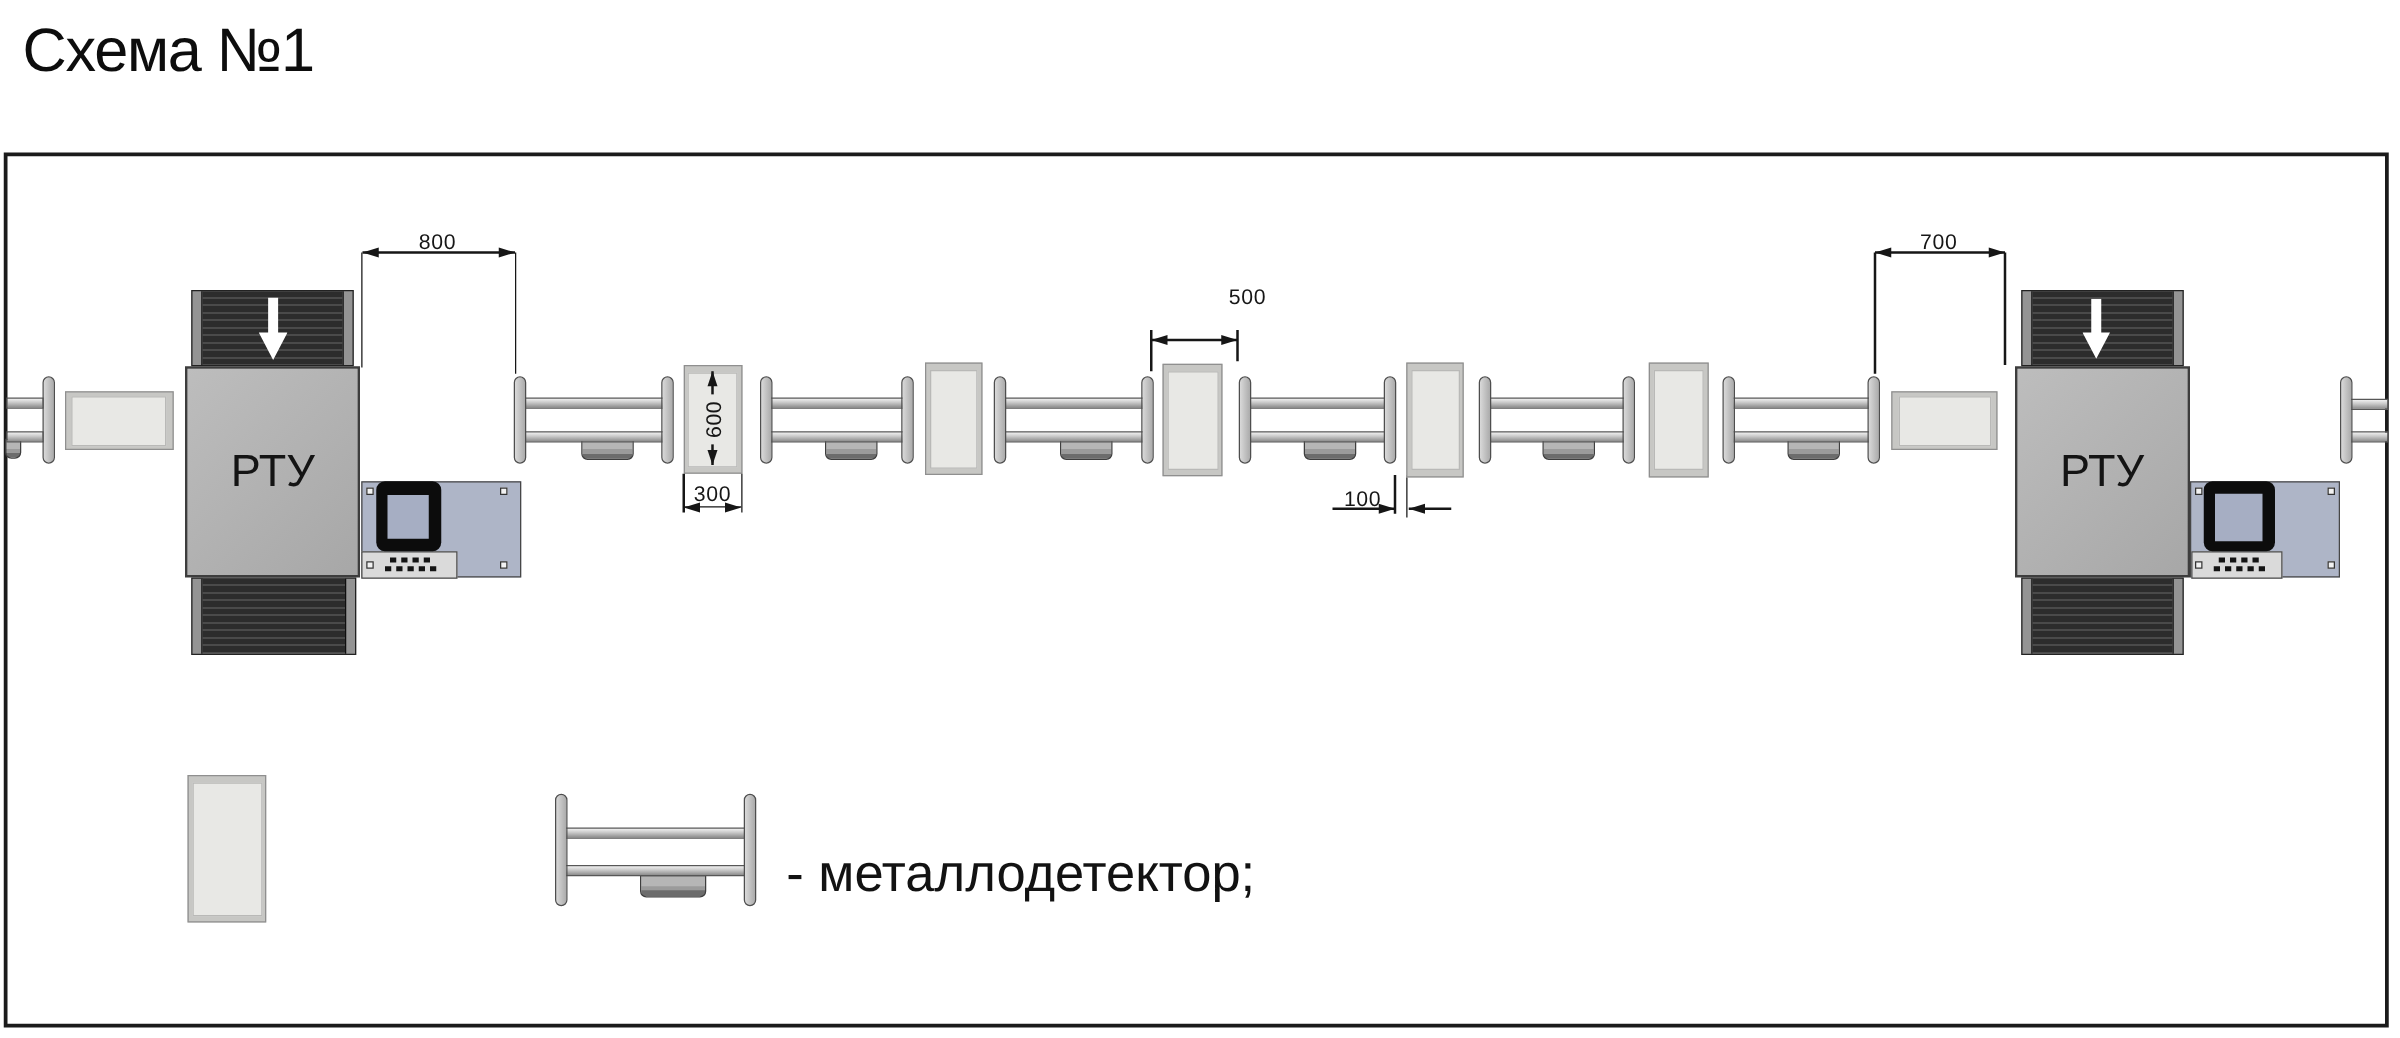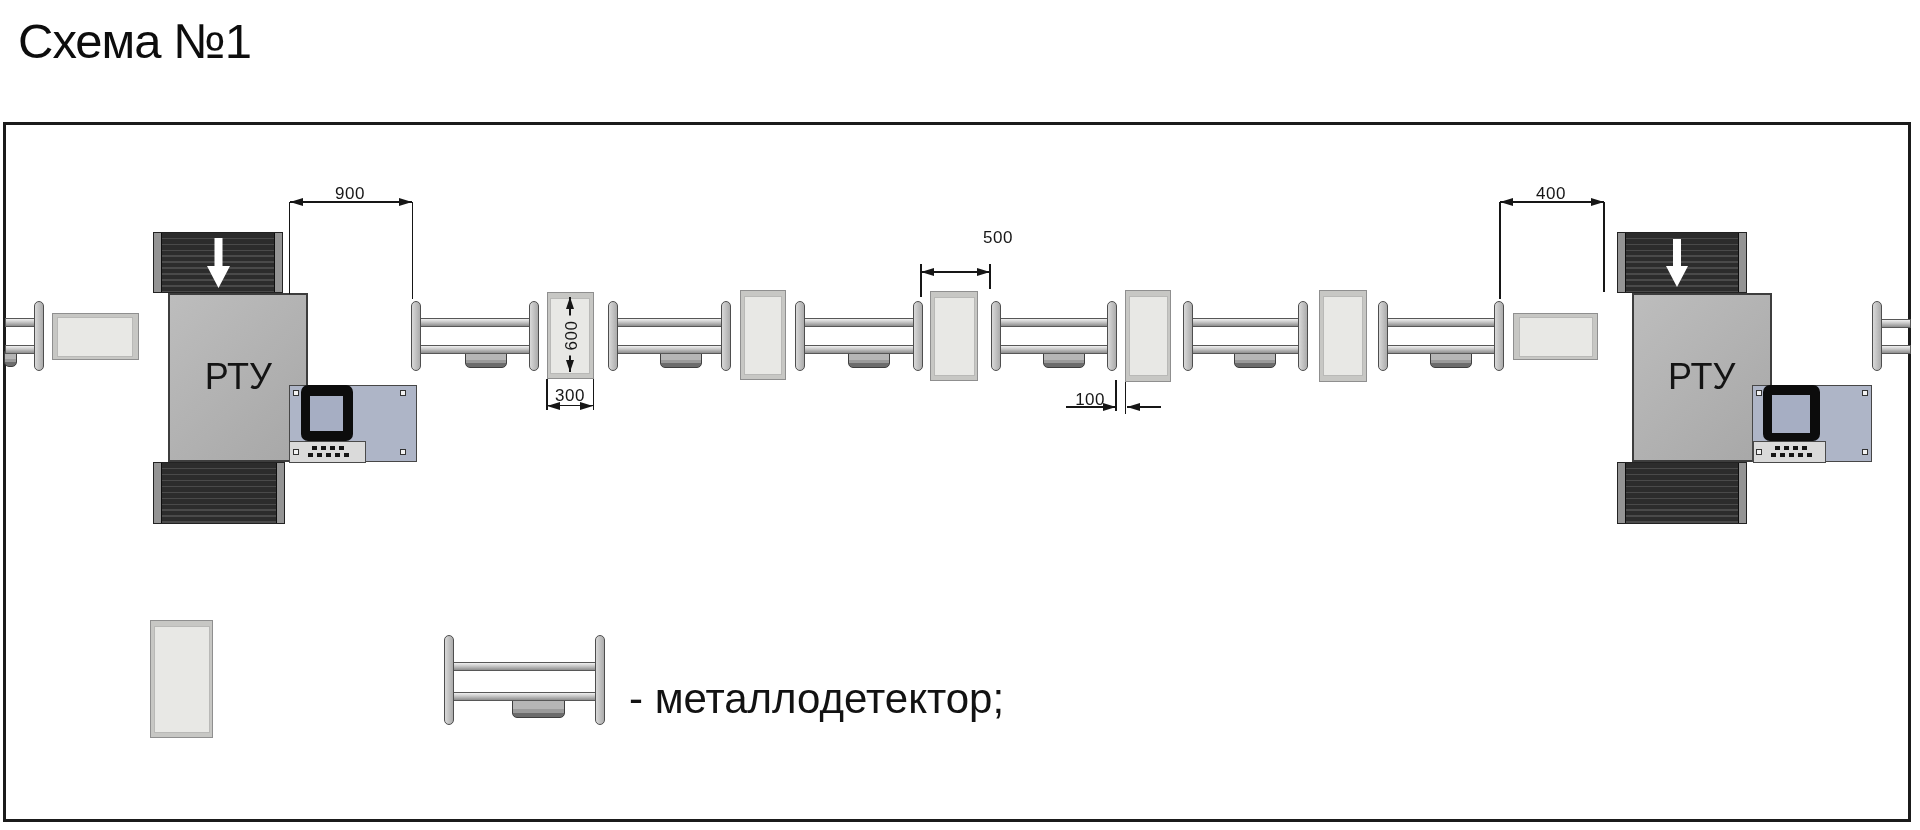"900" div.dimtxt { text: 900 -> 800 }
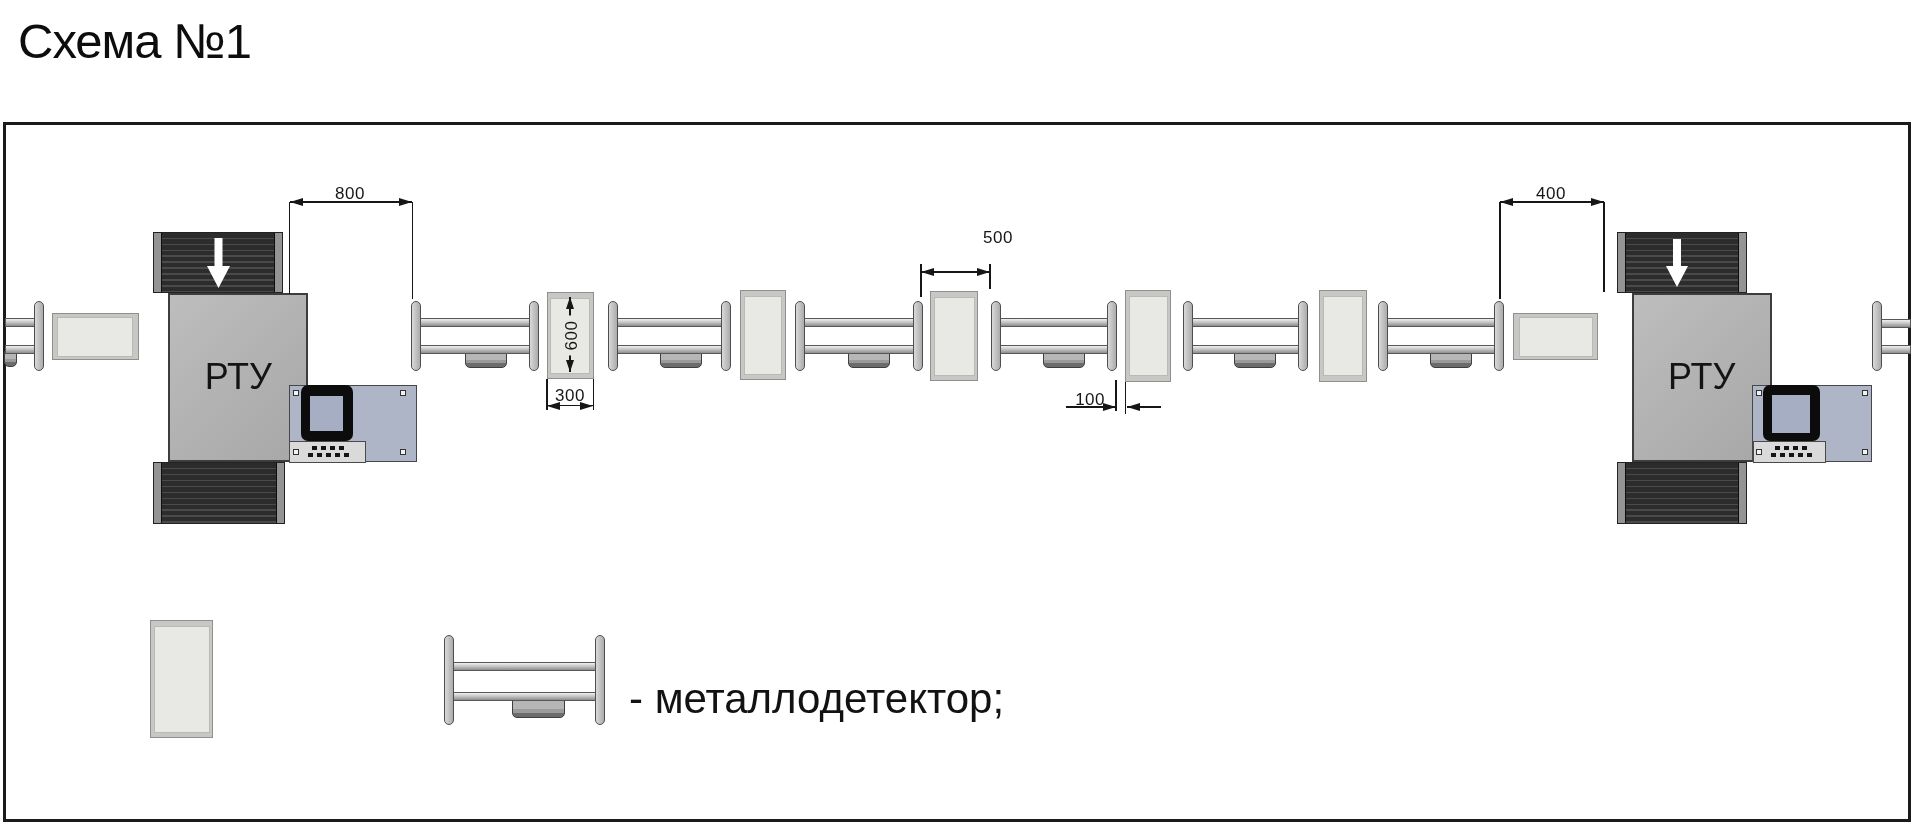"400" div.dimtxt { text: 400 -> 700 }
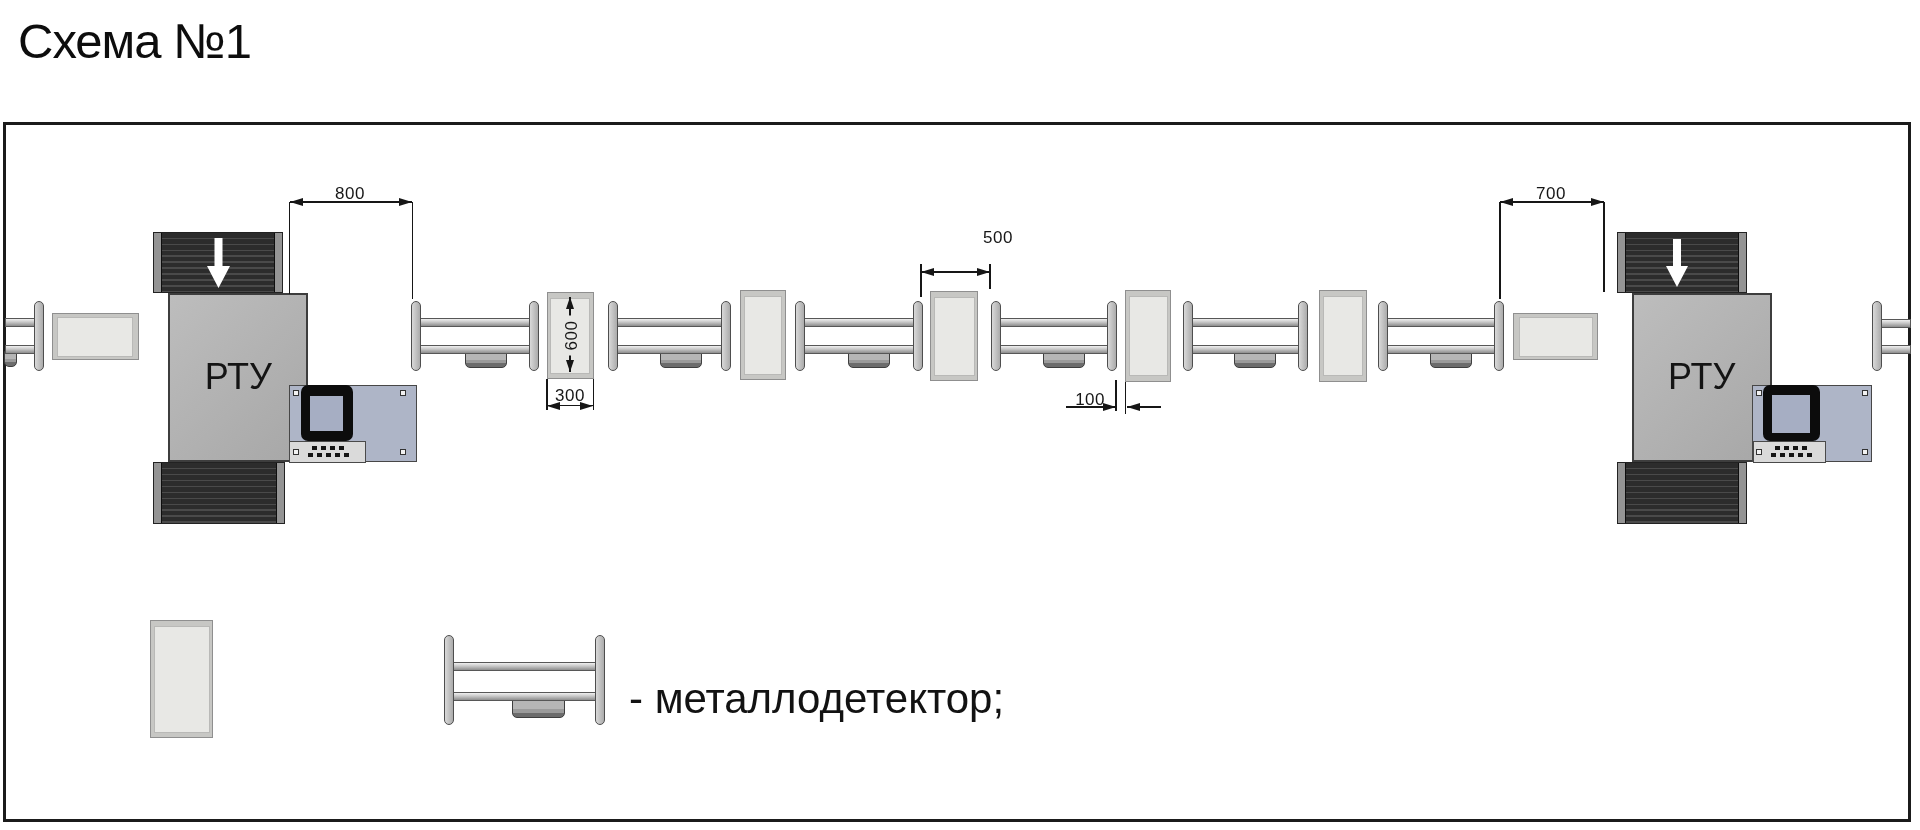"РТУ" .rtu-body { margin-left: 20px -> none }
